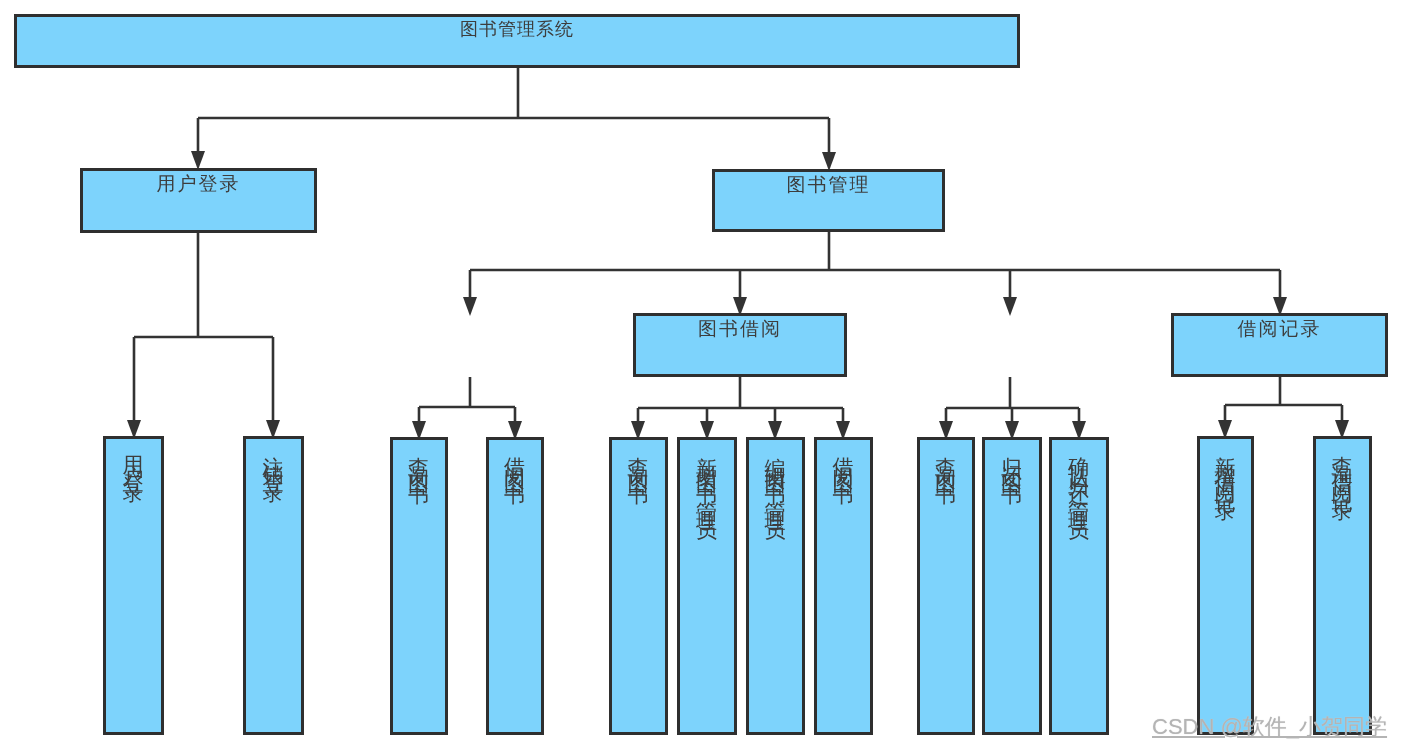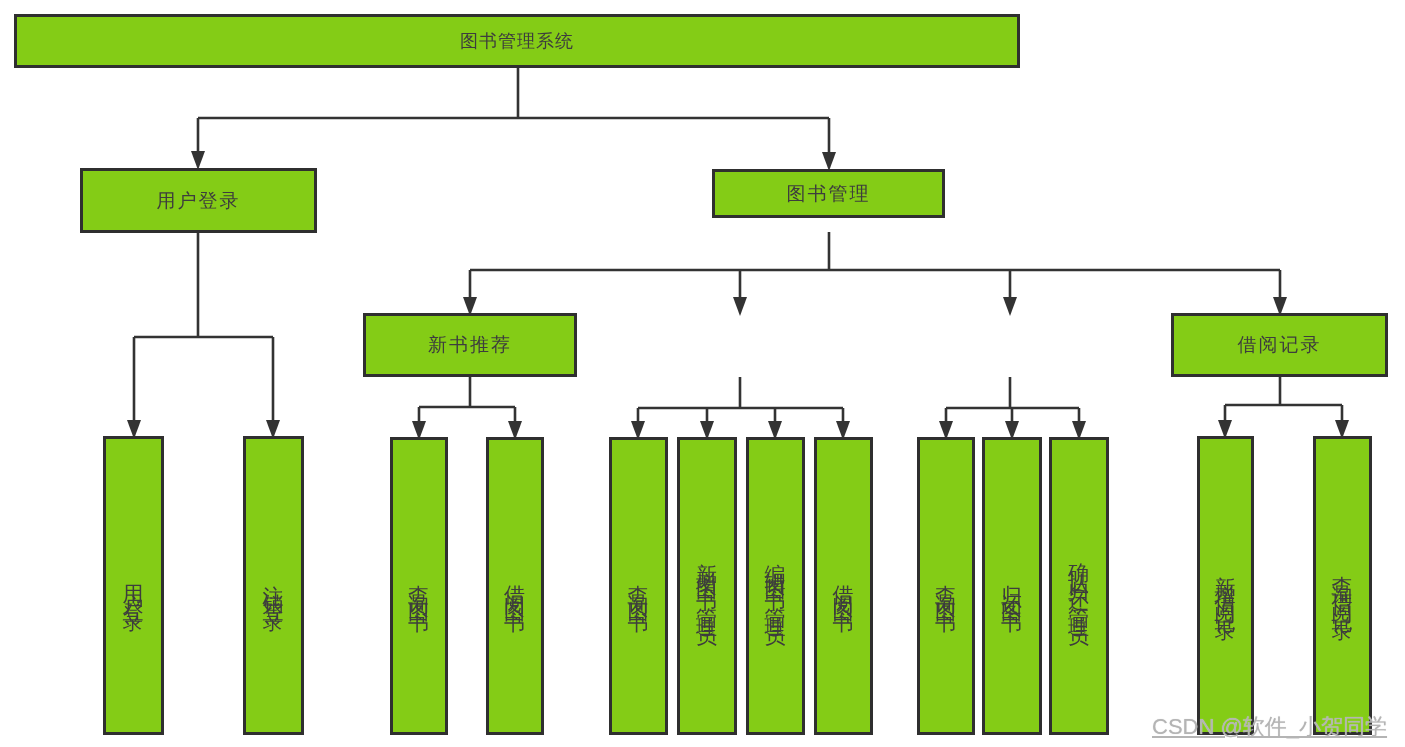"图书管理系统" .node { align-items: center -> none; background: #84cc16 -> #7dd3fc }
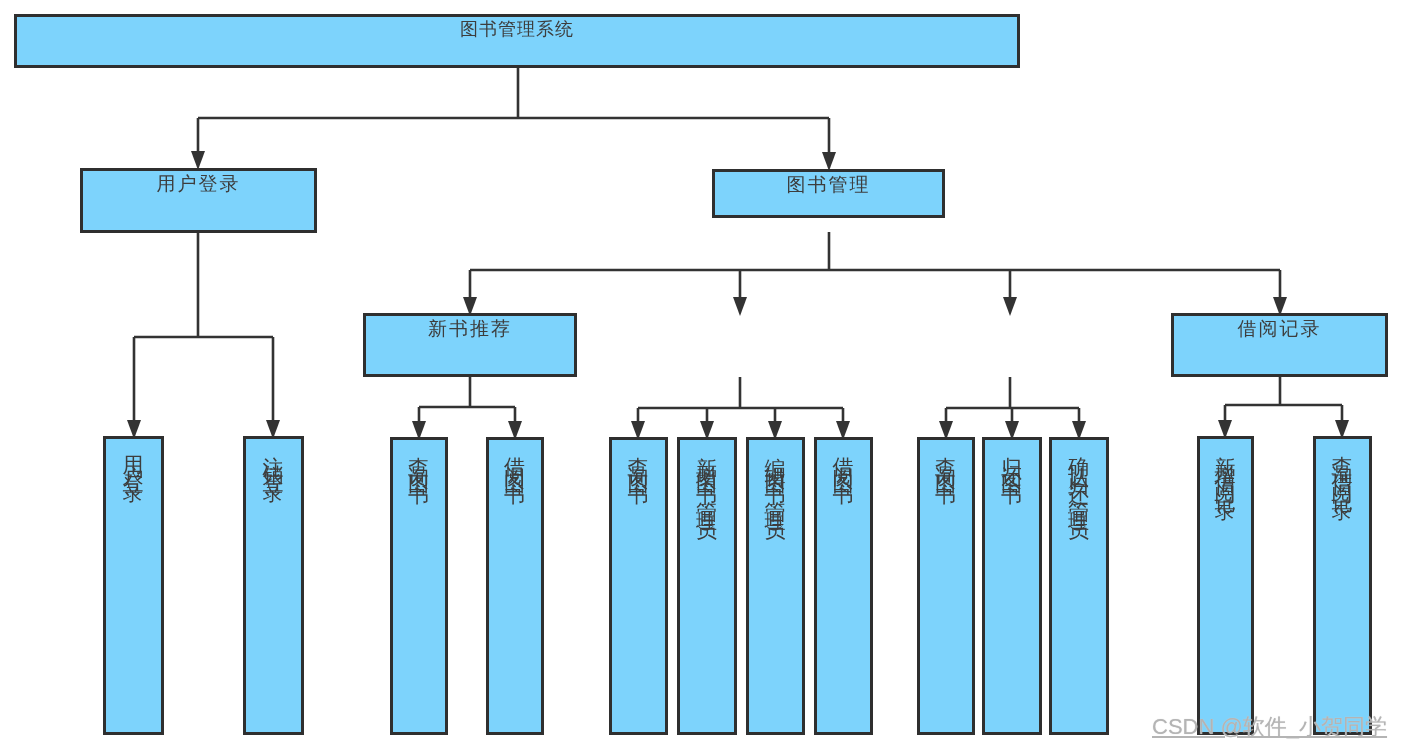"图书管理" div.node { height: 49px -> 63px }
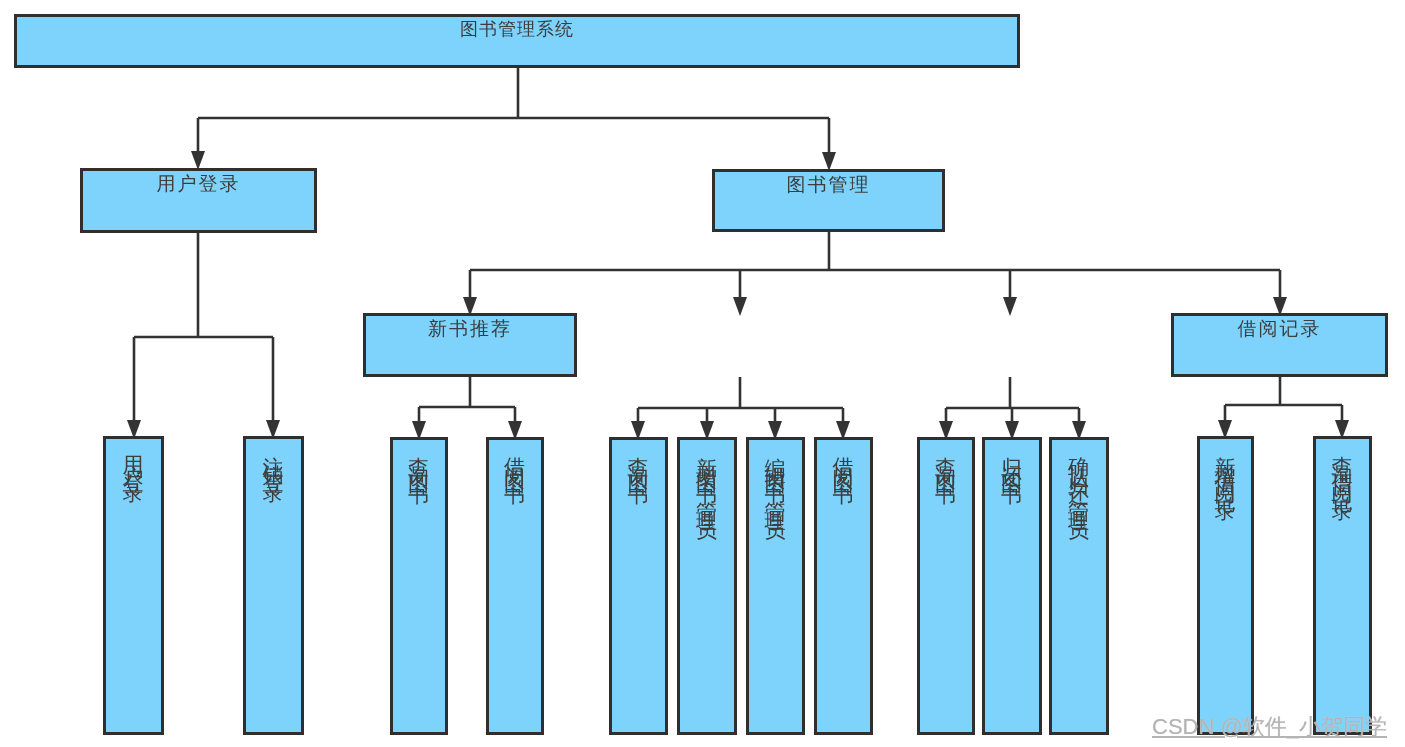"新书推荐" div.node { html: <div> <span>新书推荐</span> </div> -> none }
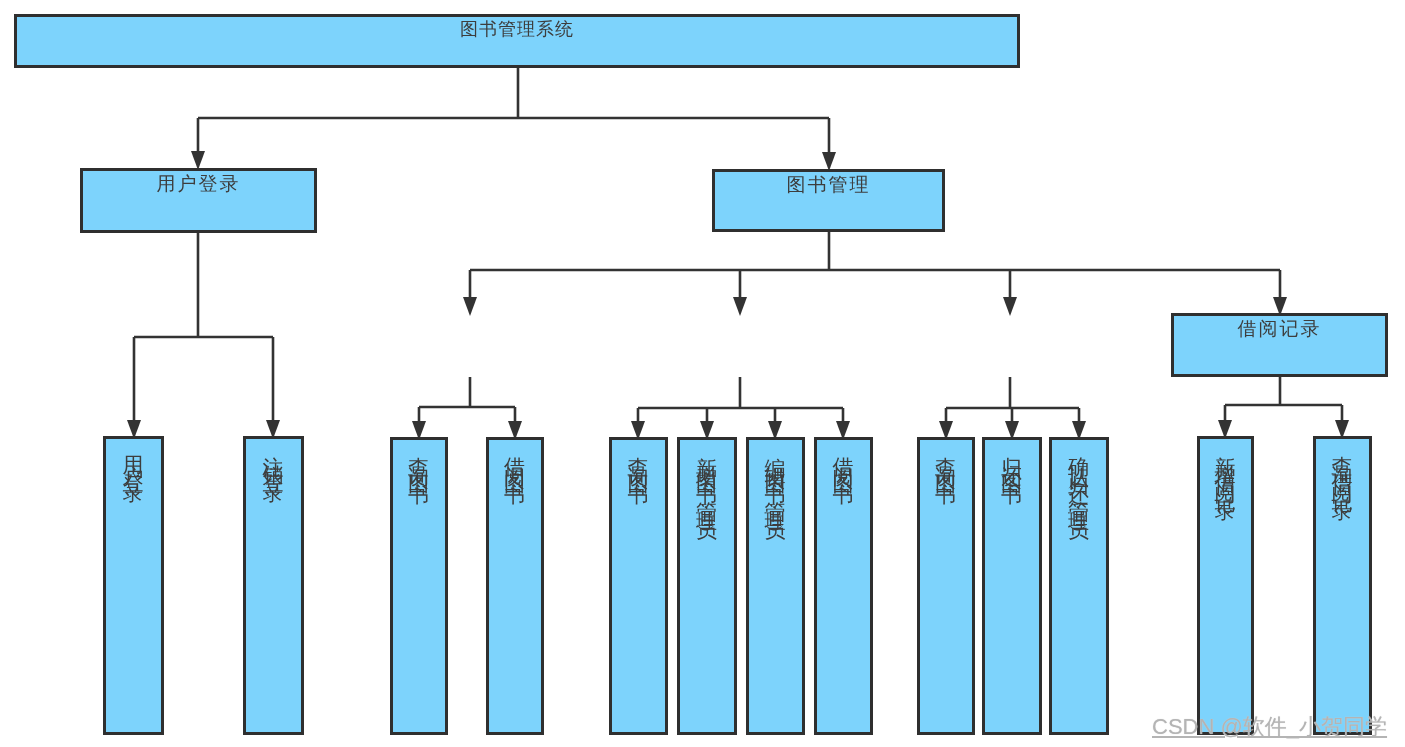"图书借阅" div.node { html: none -> <div> <span>图书借阅</span> </div> }
